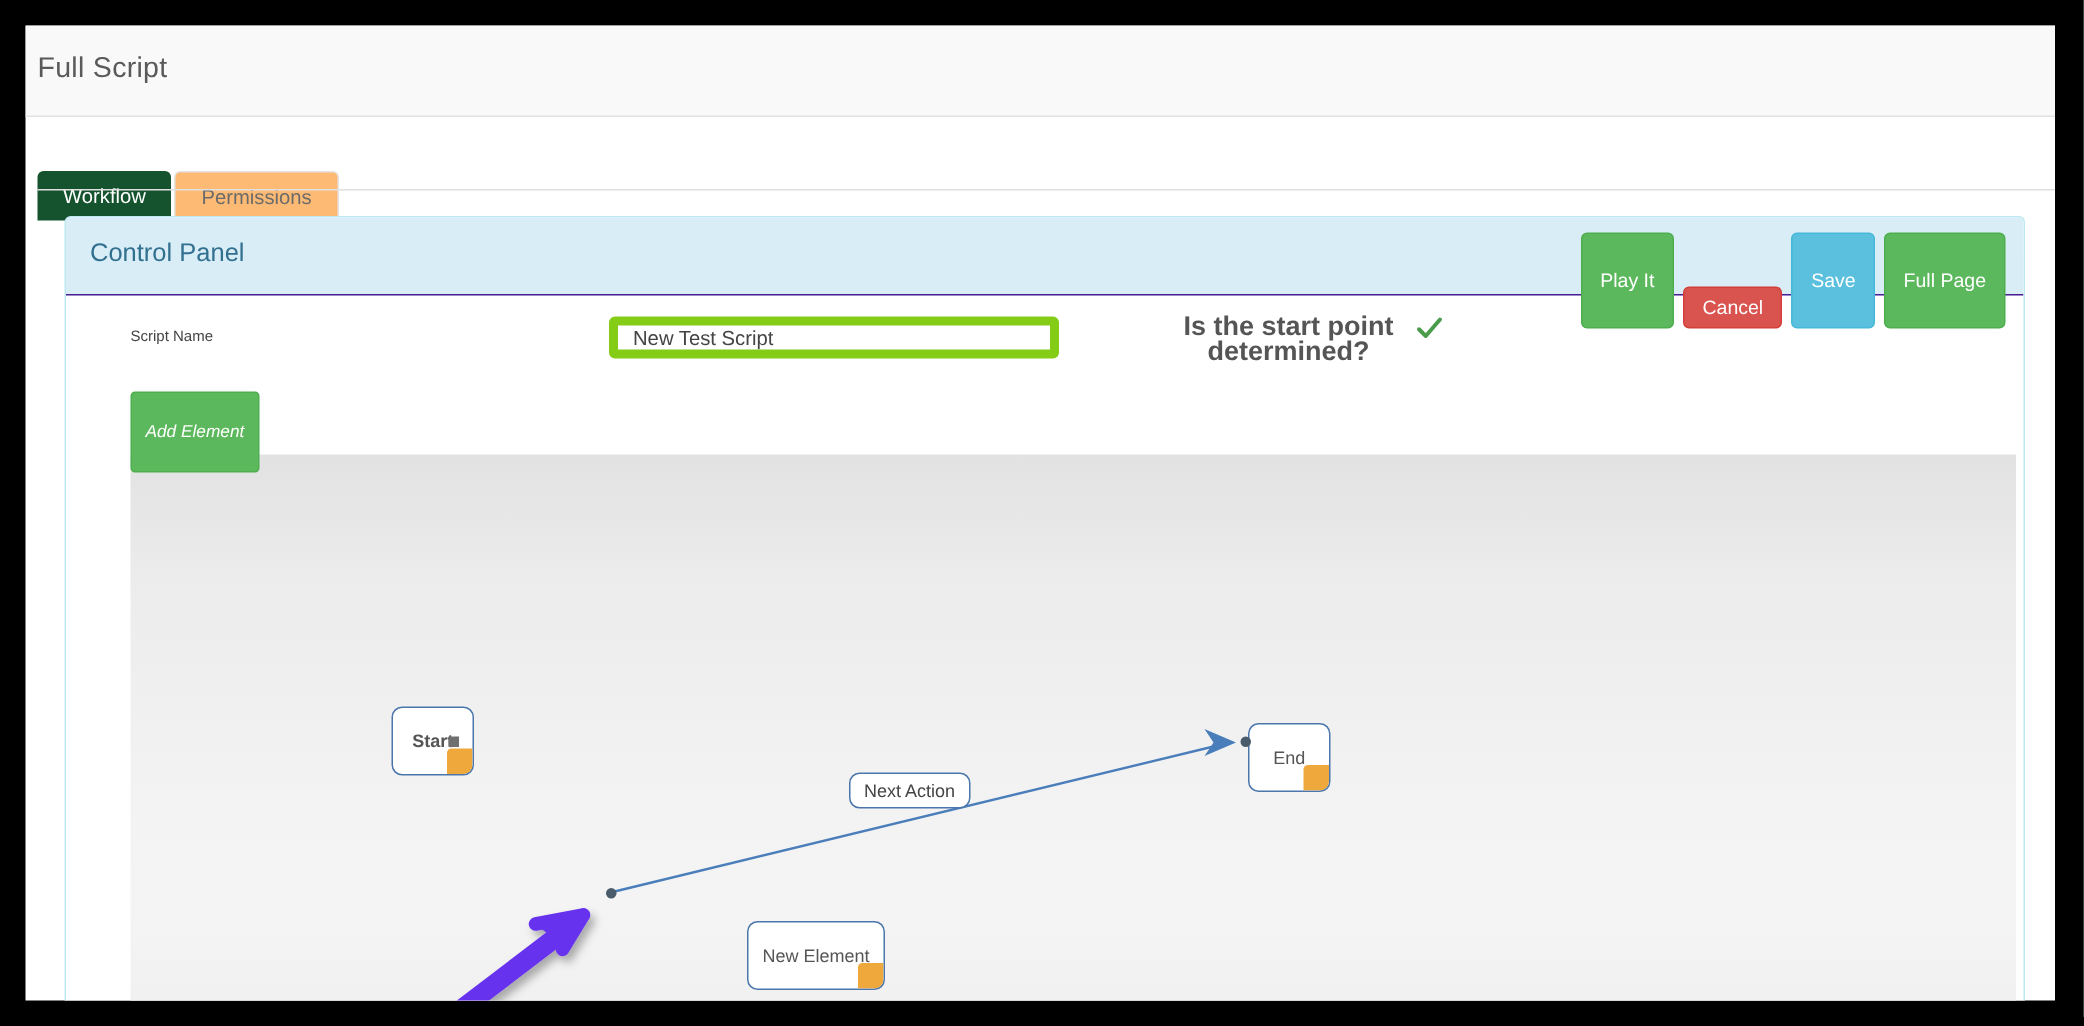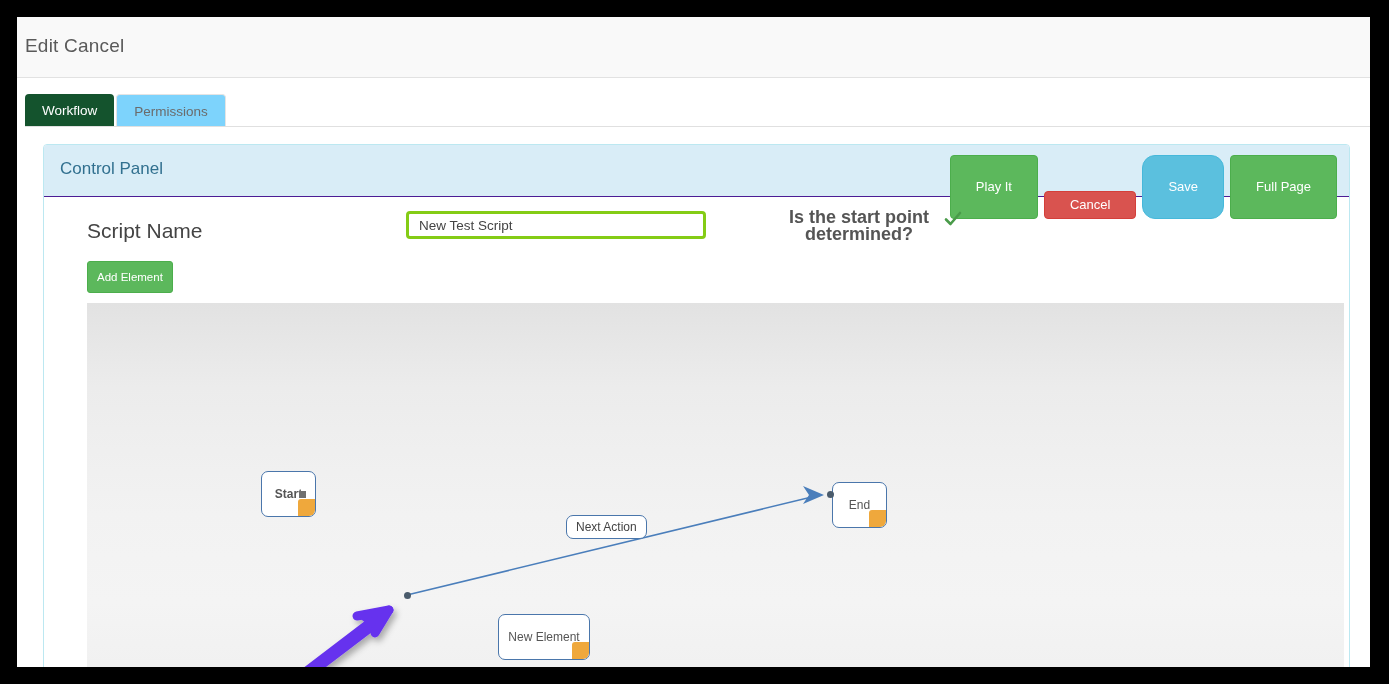"Edit Cancel" div.title { text: Edit Cancel -> Full Script }
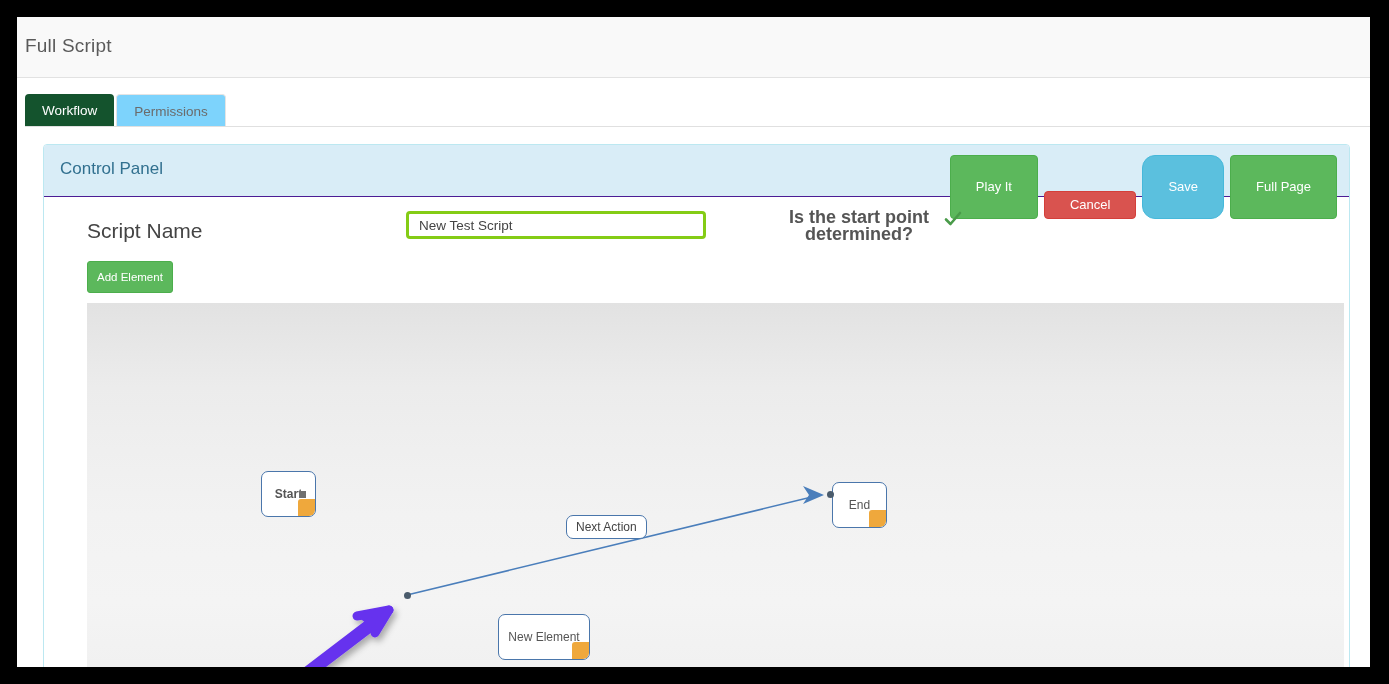"Permissions" .tab.inactive { background: #7dd3fc -> #fdba74; margin-top: none -> 20px }
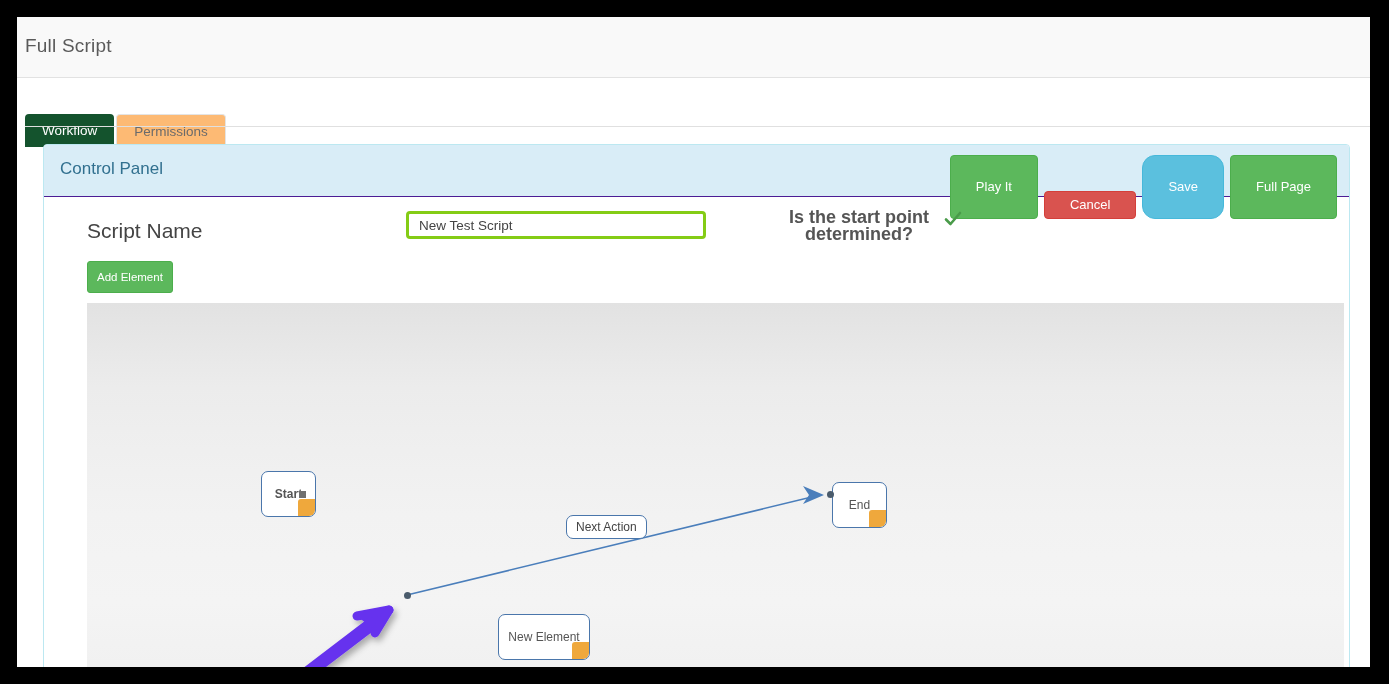"Play It" .btn { padding: 6px 25px -> 6px 12px }
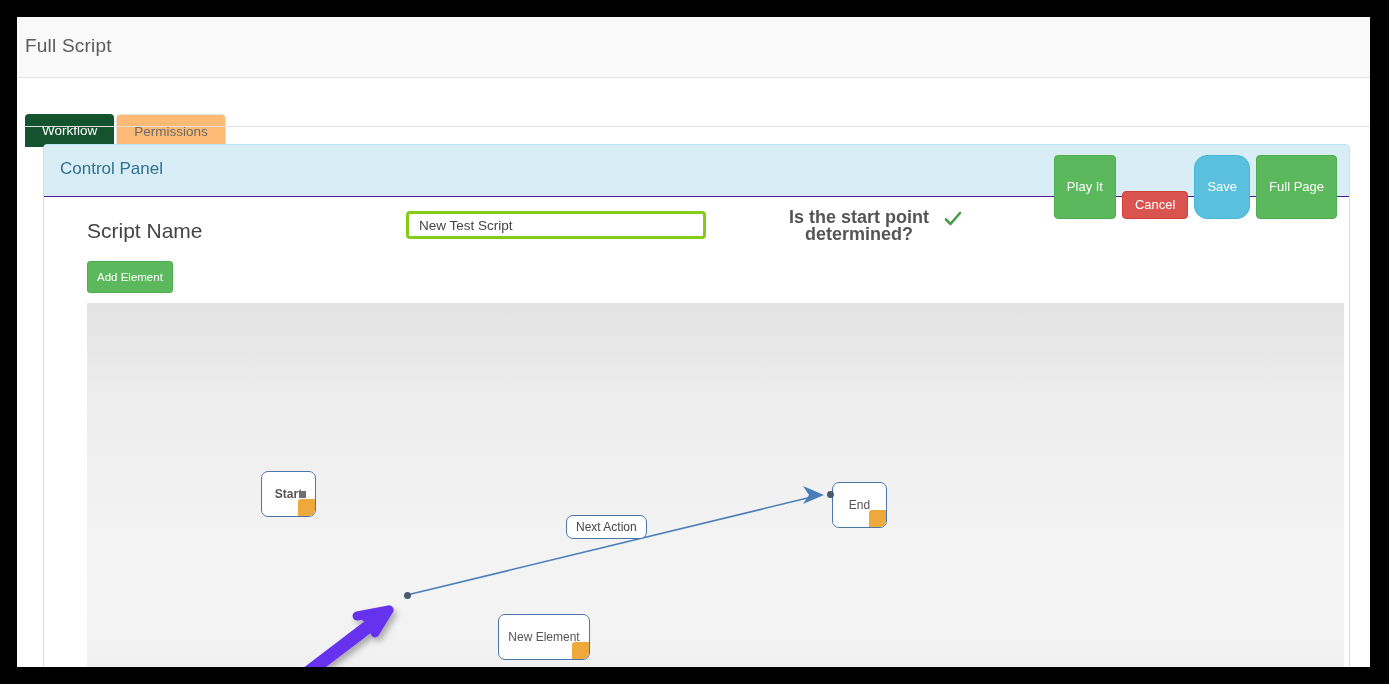"Save" .btn-blue { border-radius: 13px -> none }
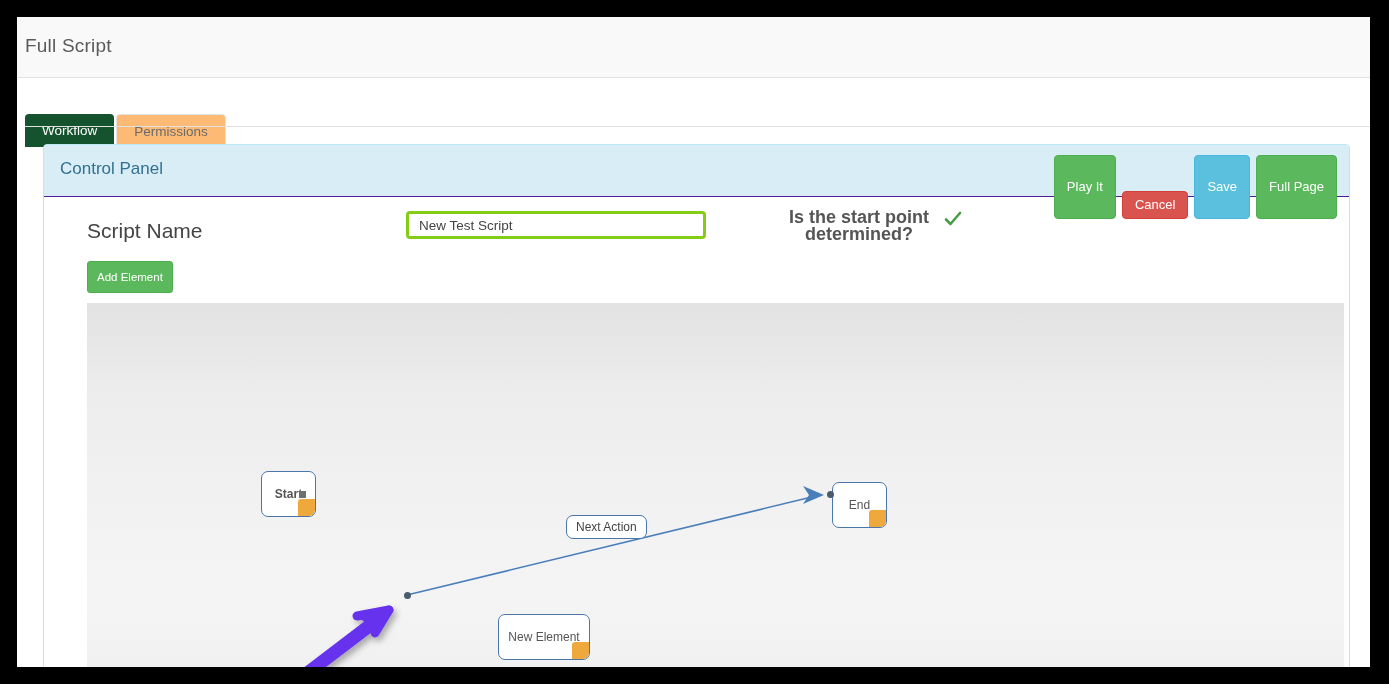"Script Name" .form-label { font-size: 21px -> 10px }
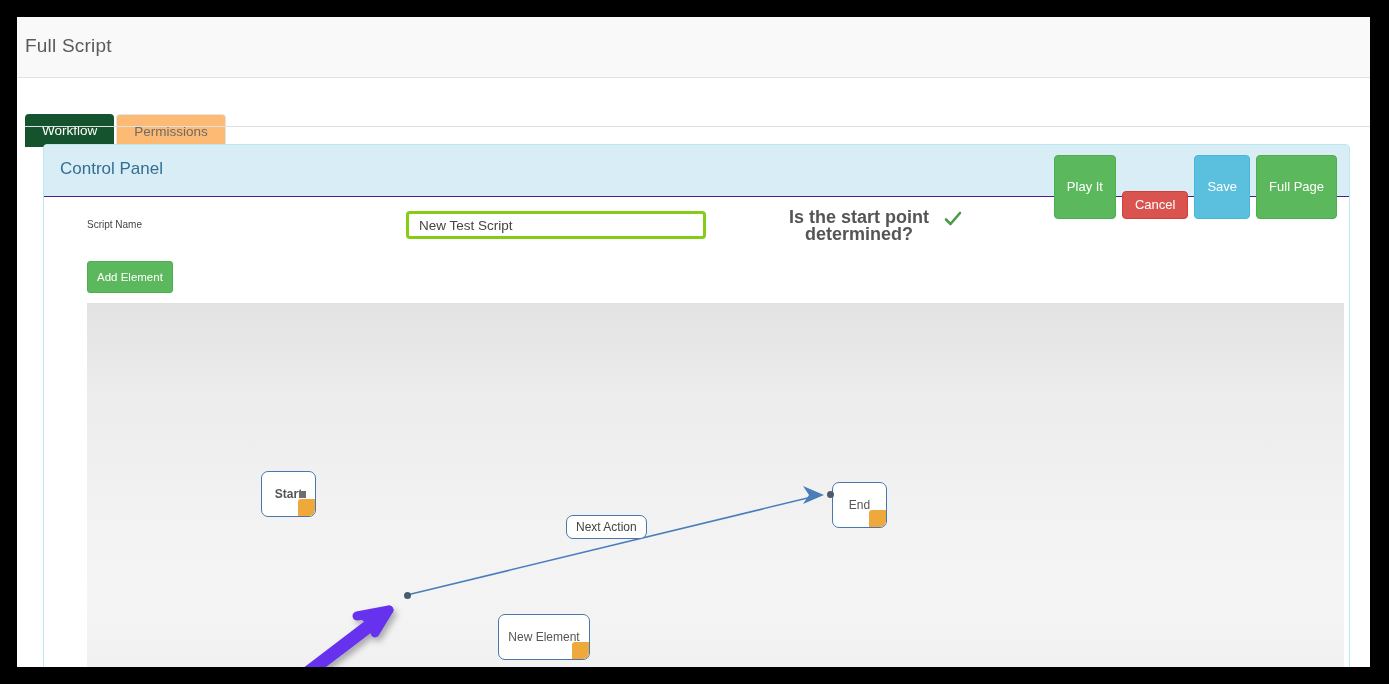"New Test Script" .name-input { border: 3px solid #84cc16 -> 6px solid #84cc16 }
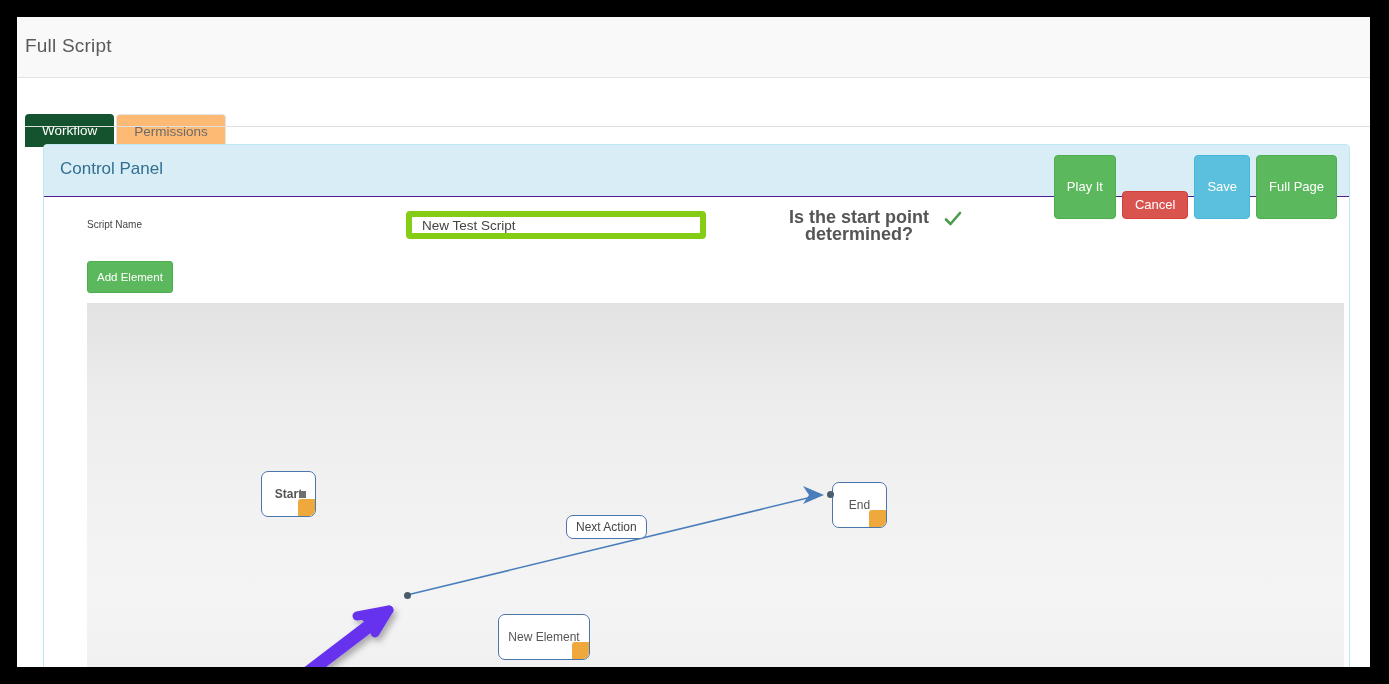"Add Element" .add-element { font-style: none -> italic; padding: 9px 9px -> 20px 9px }
